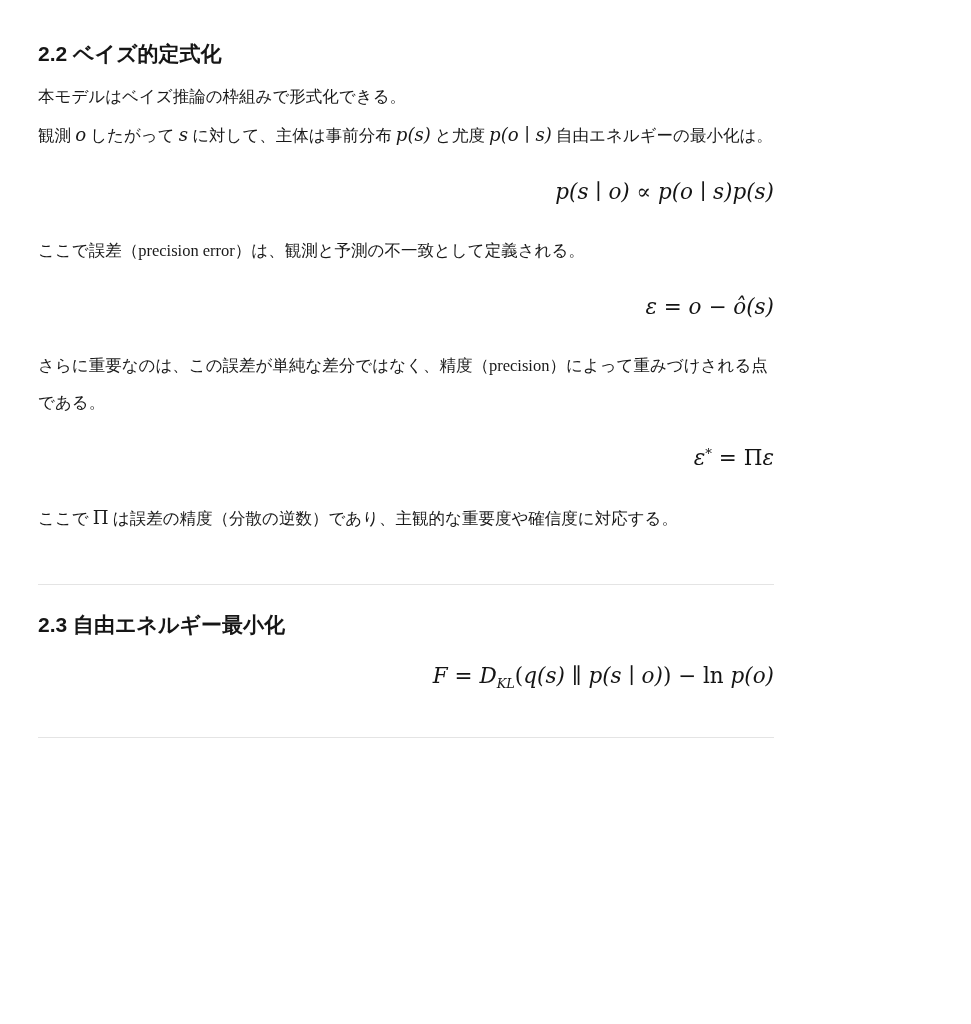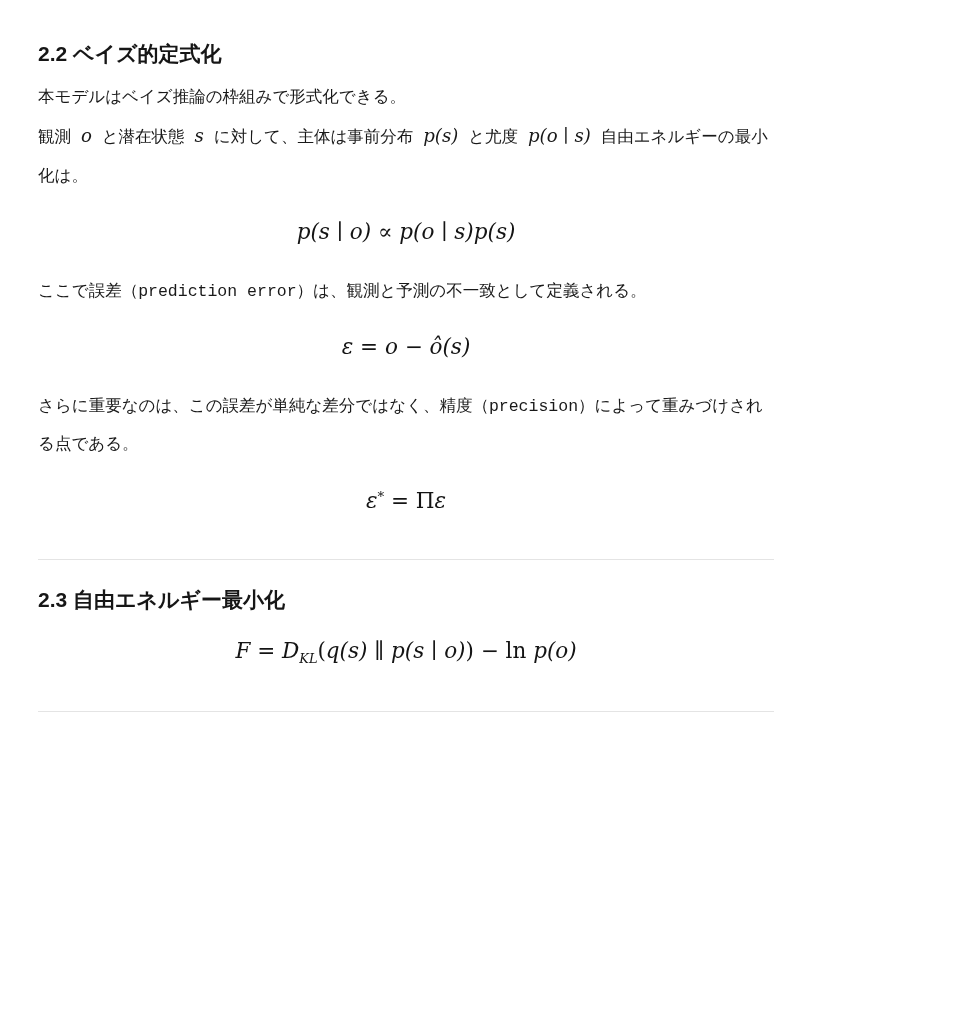"本モデルはベイズ推論の枠組みで形式化できる。" .pt-t { font-family: Liberation Mono, monospace -> Liberation Serif, serif }
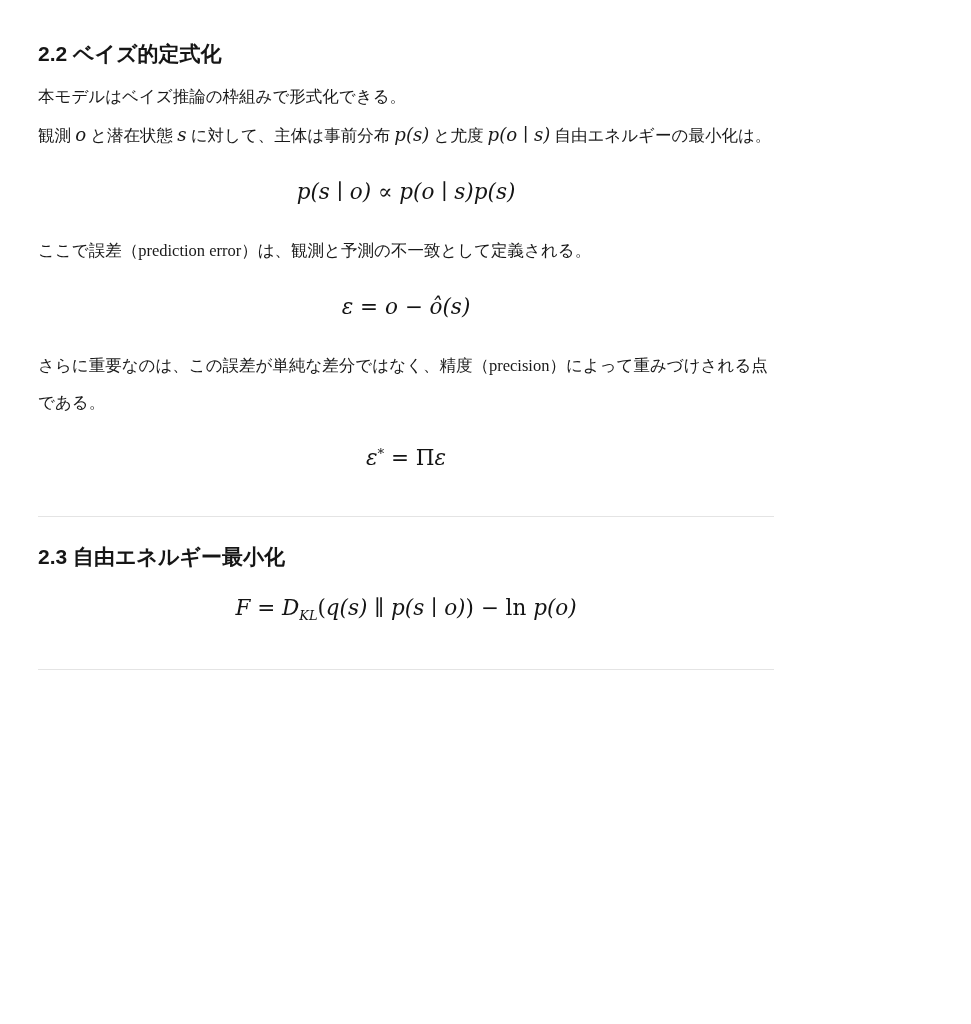"と潜在状態" span.pt-t { text: と潜在状態 -> したがって }
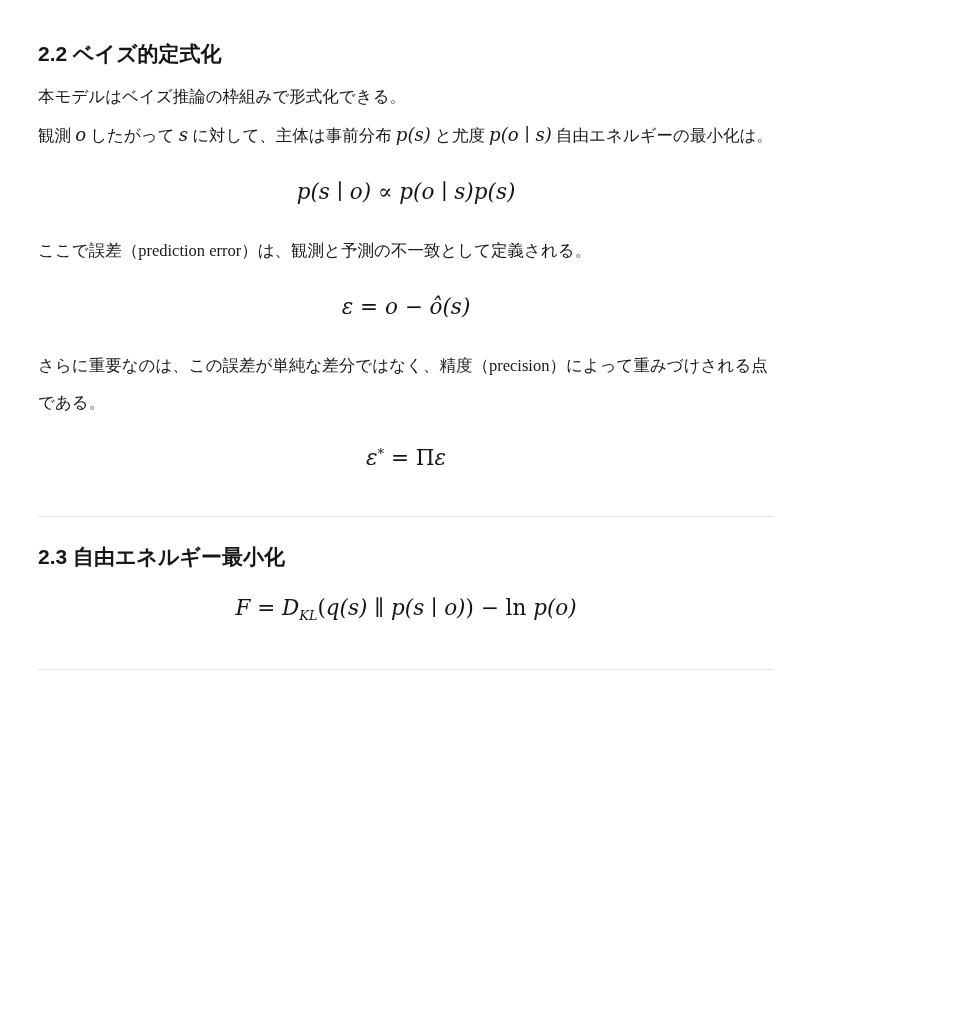"p(s ∣ o) ∝ p(o" .math { text-align: center -> right }
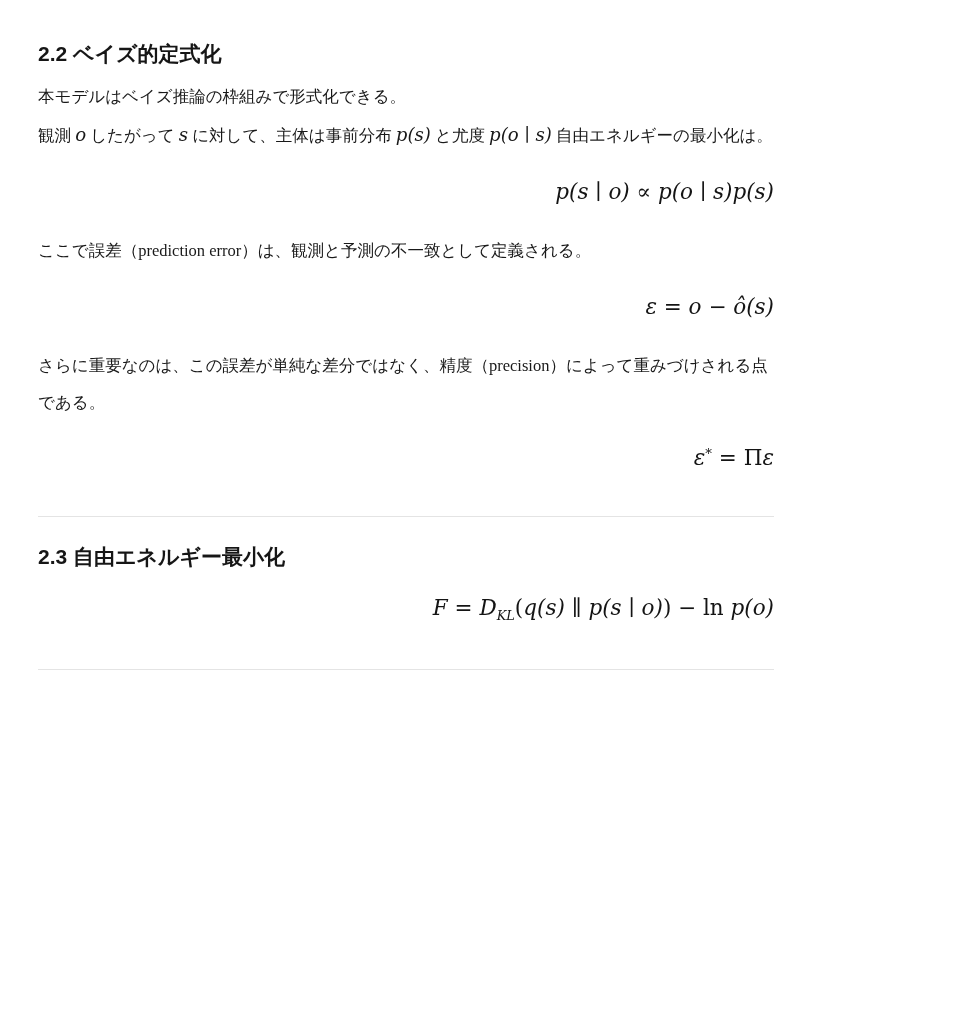"ここで誤差（prediction" span.pt-t { text: prediction -> precision }
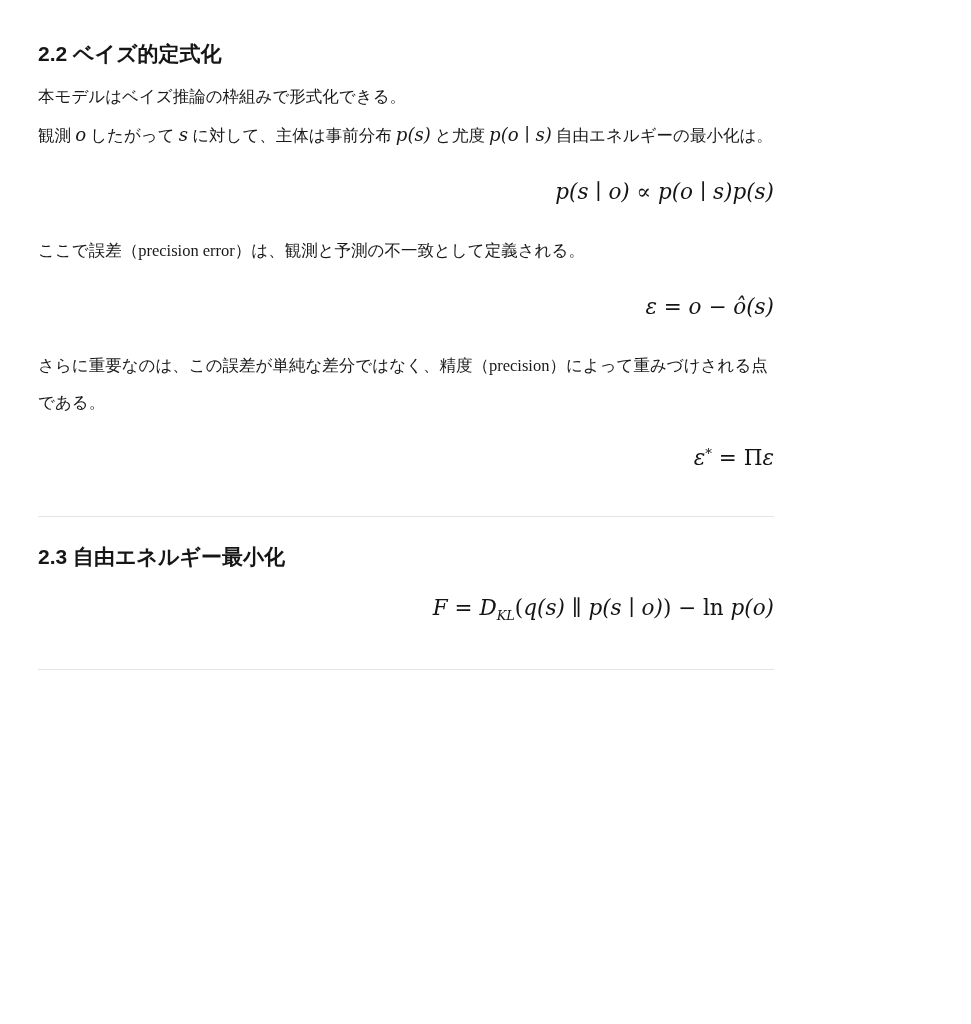"ここで Π は誤差の精度（分散の逆数）であり、主観的な重要度や確信度に対応する。" p.para { html: none -> <p><span>ここで </span><span>Π</span><span> は誤差の精度（分散の逆数）であり、主観的な重要度や確信度に対応する。</span></p> }
